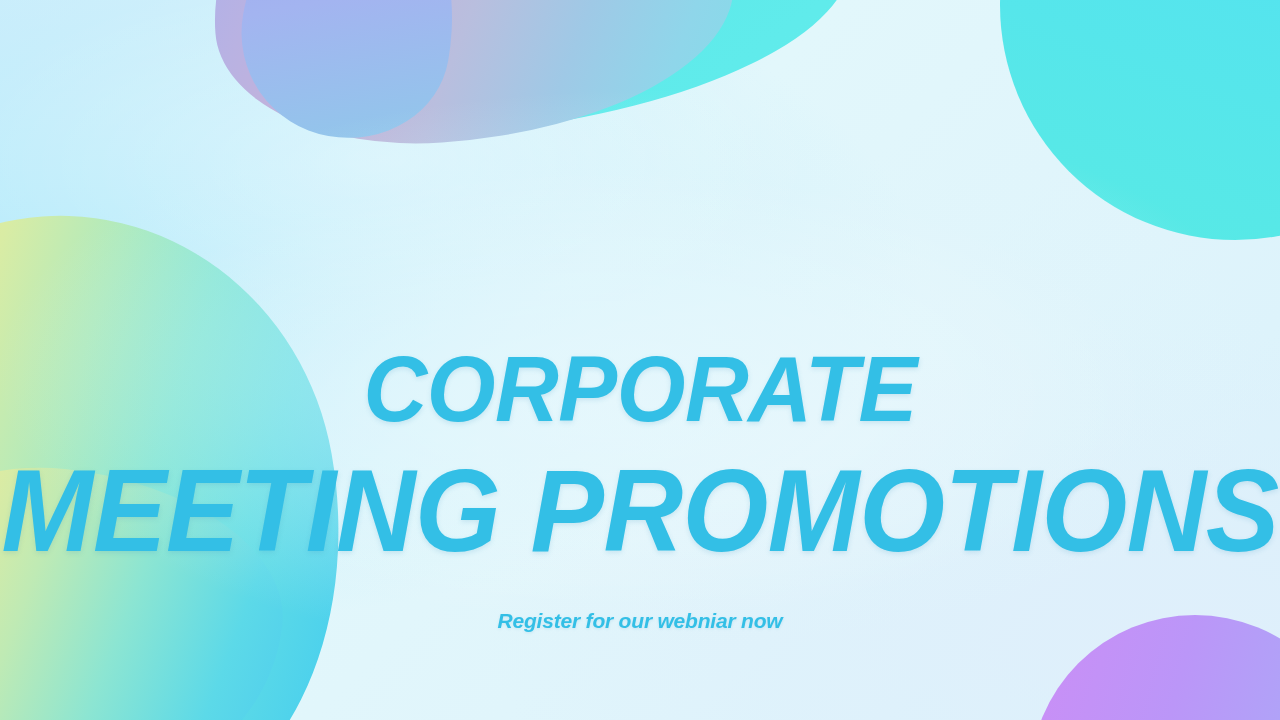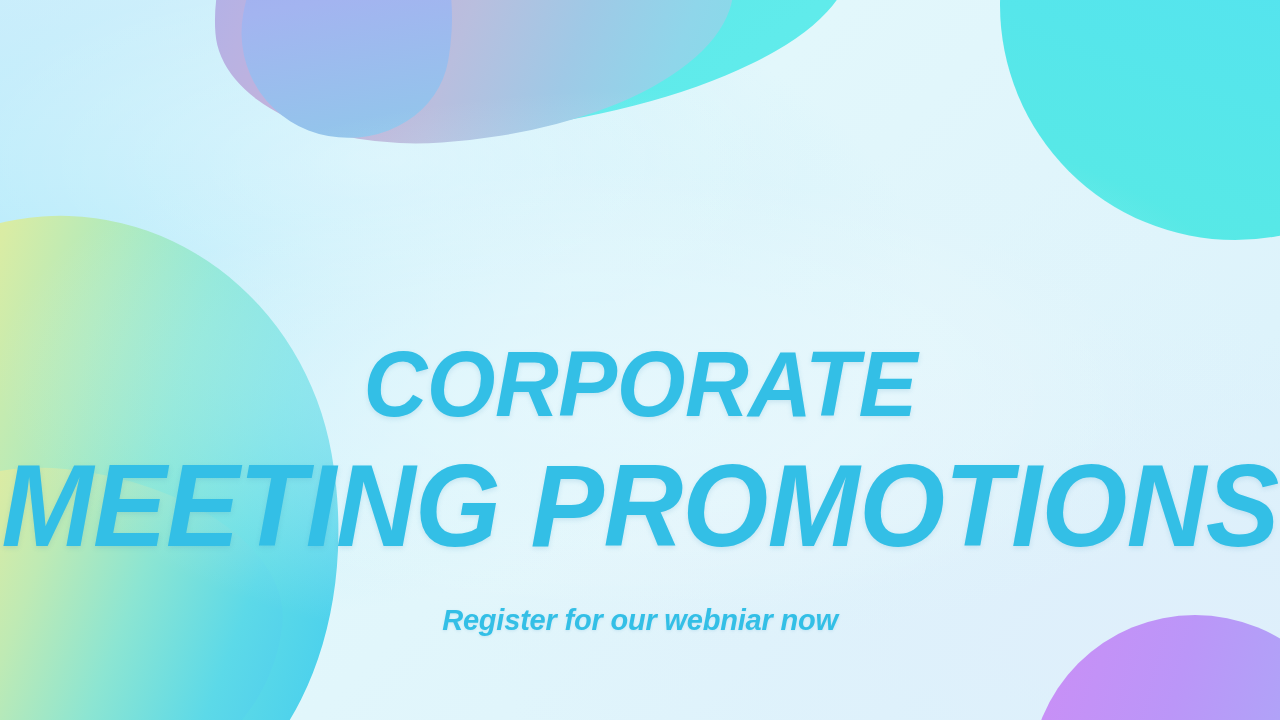"Register for our webniar now" .subtitle { font-size: 29px -> 21px }
